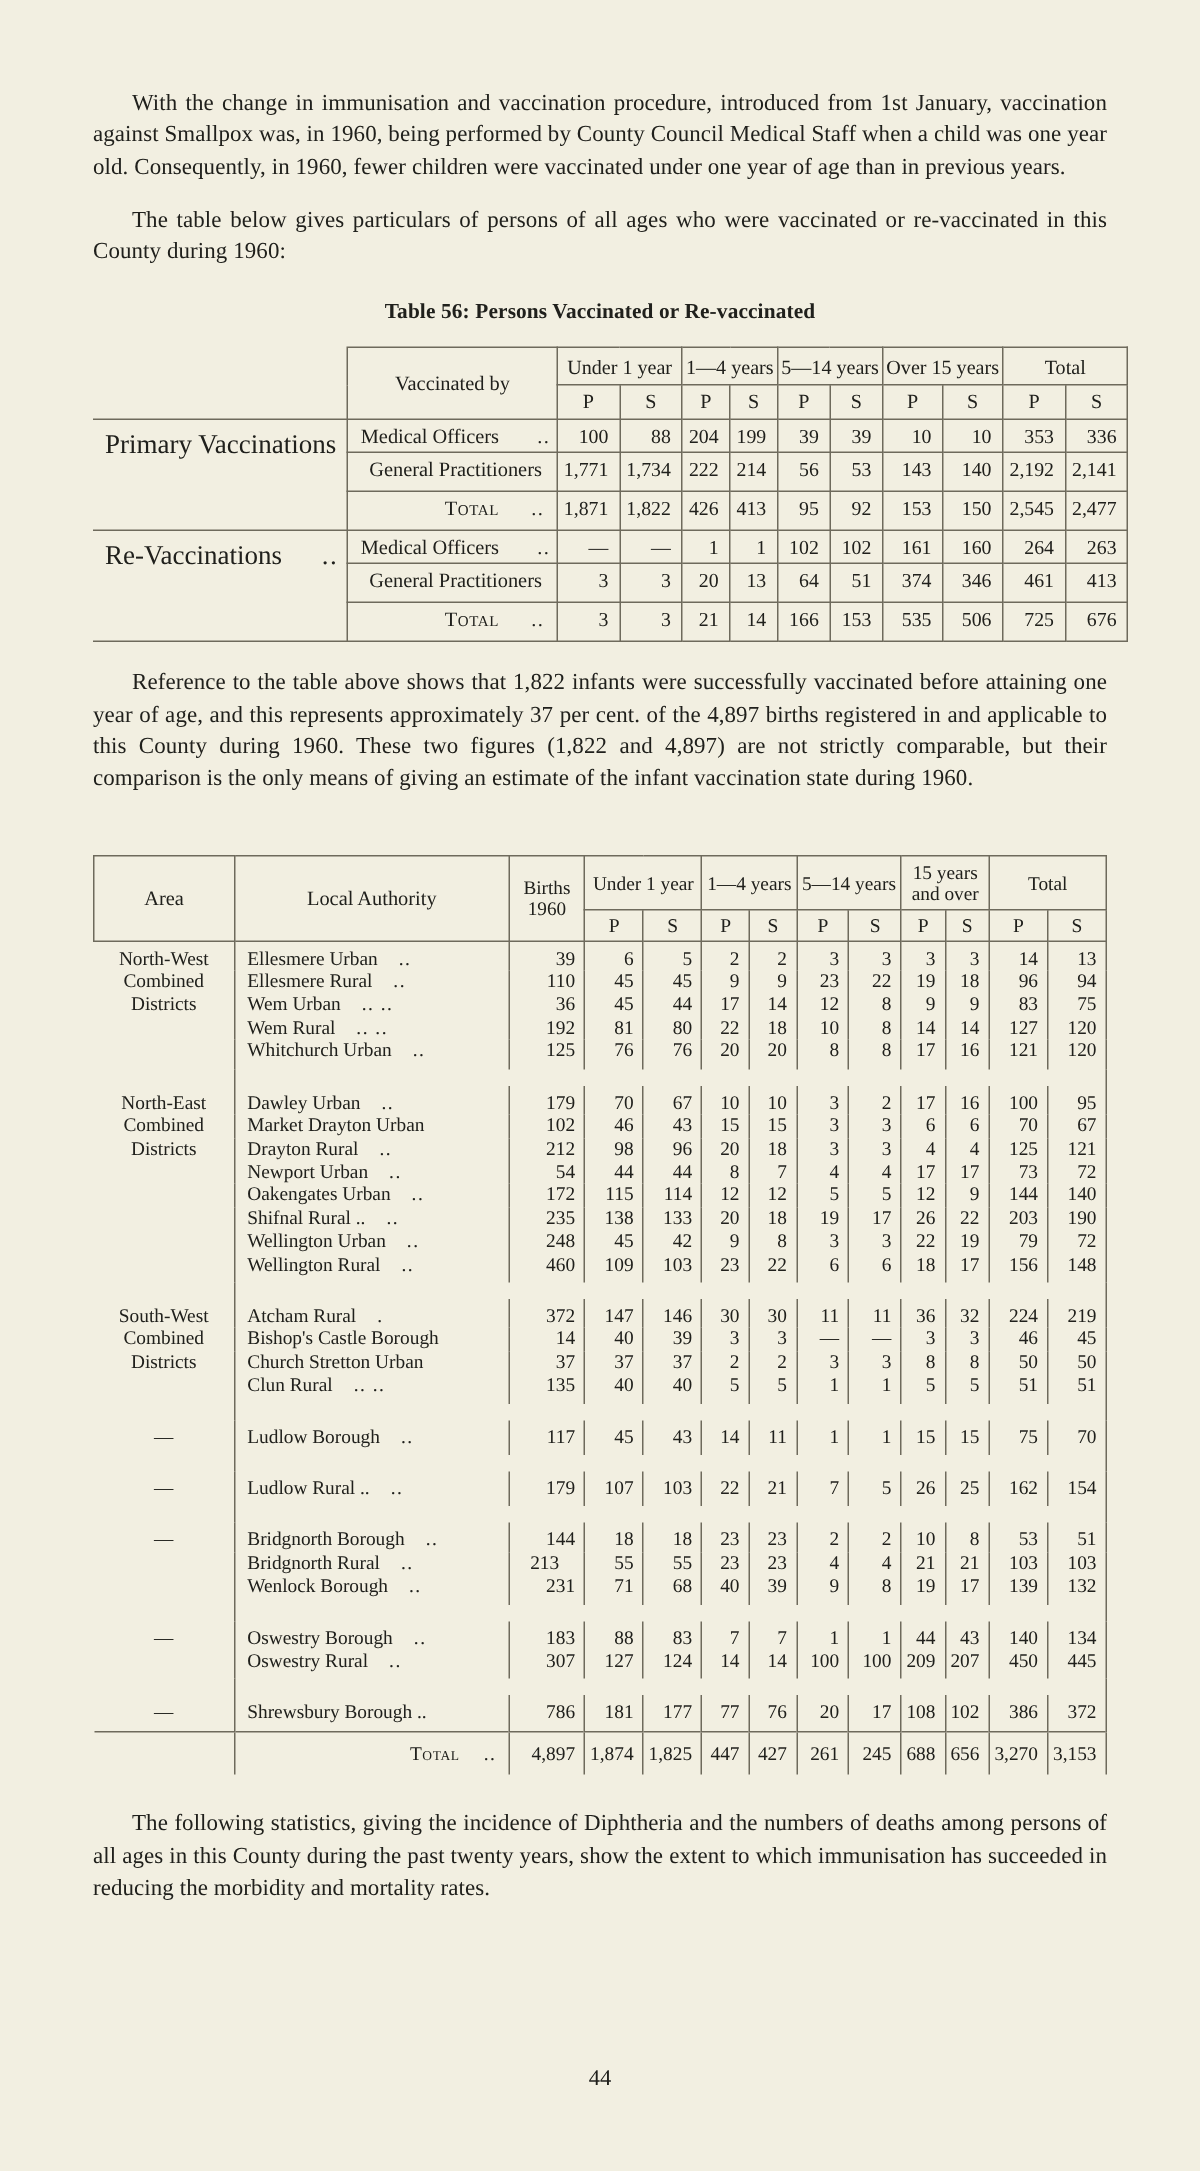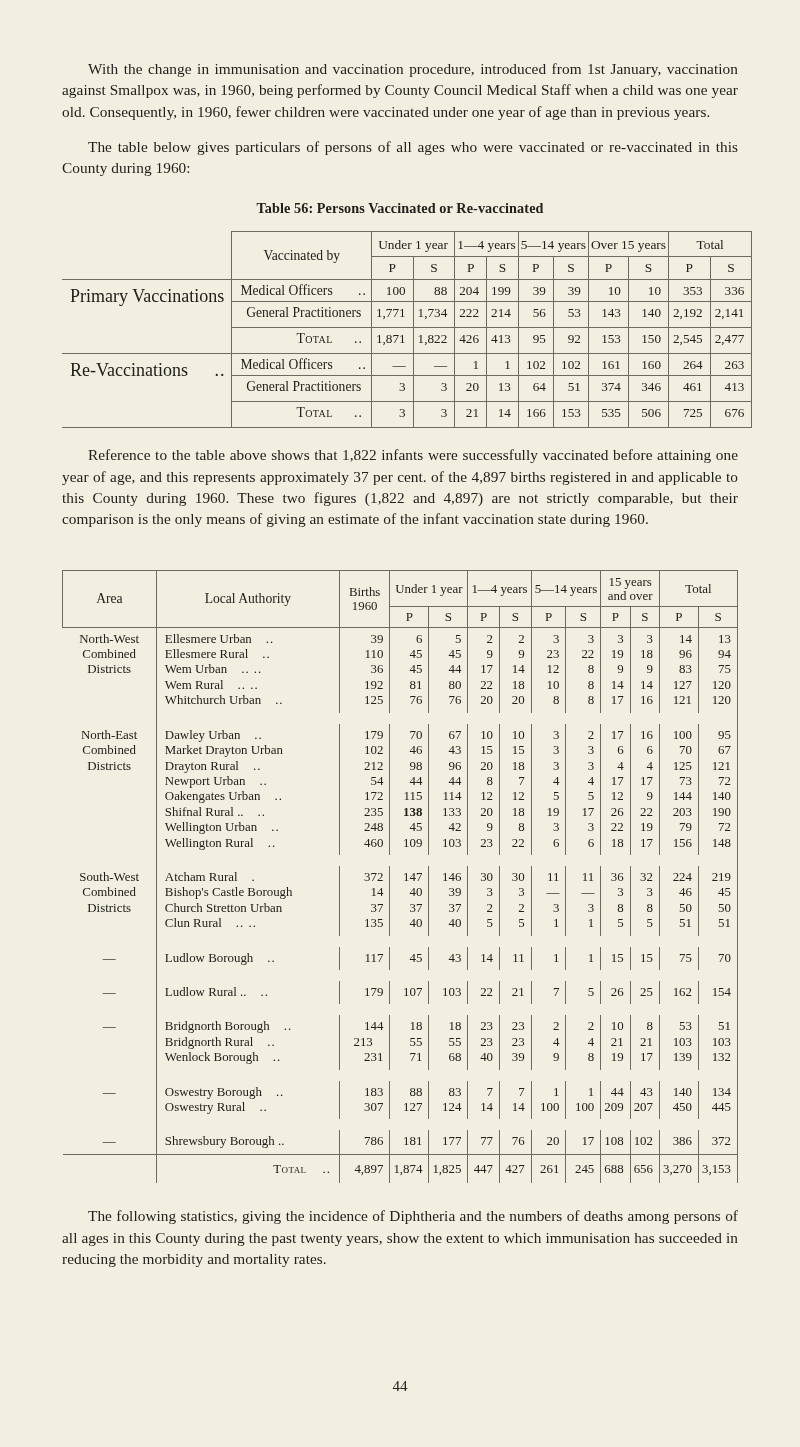"138" td.num { font-weight: bold -> none }
